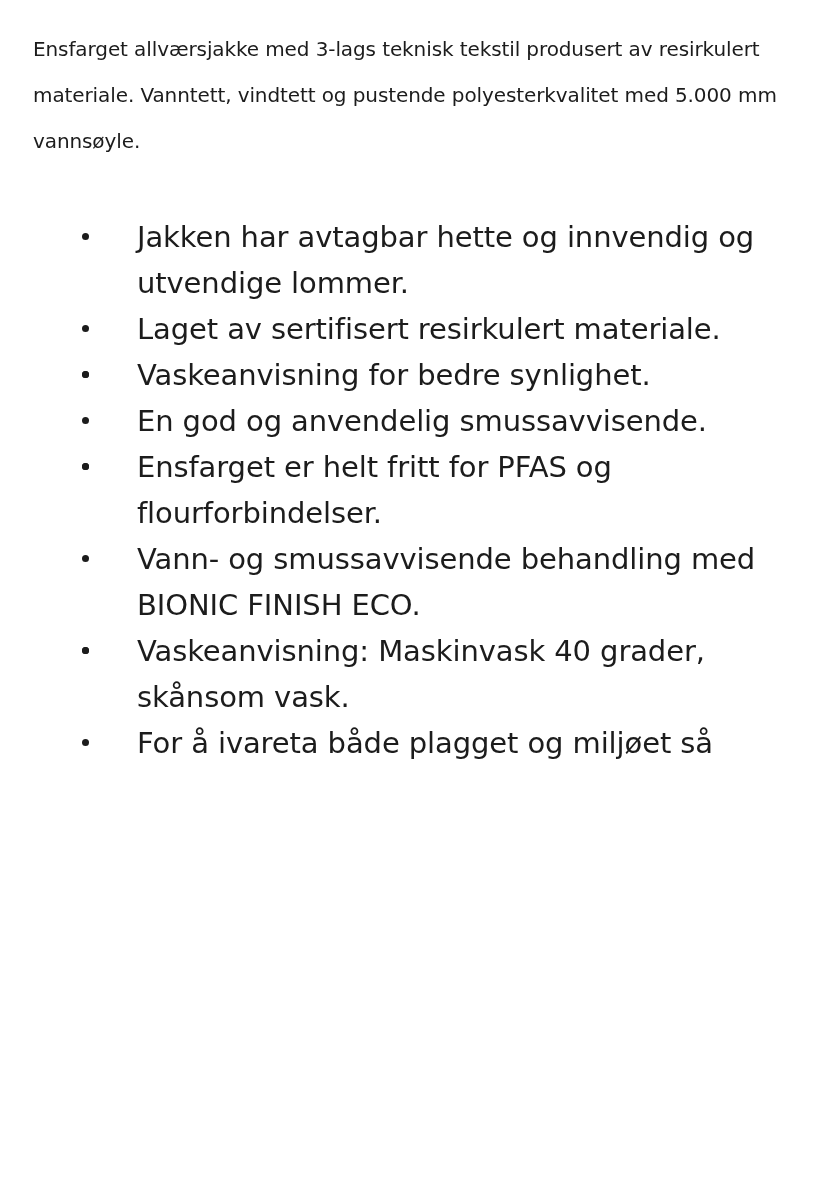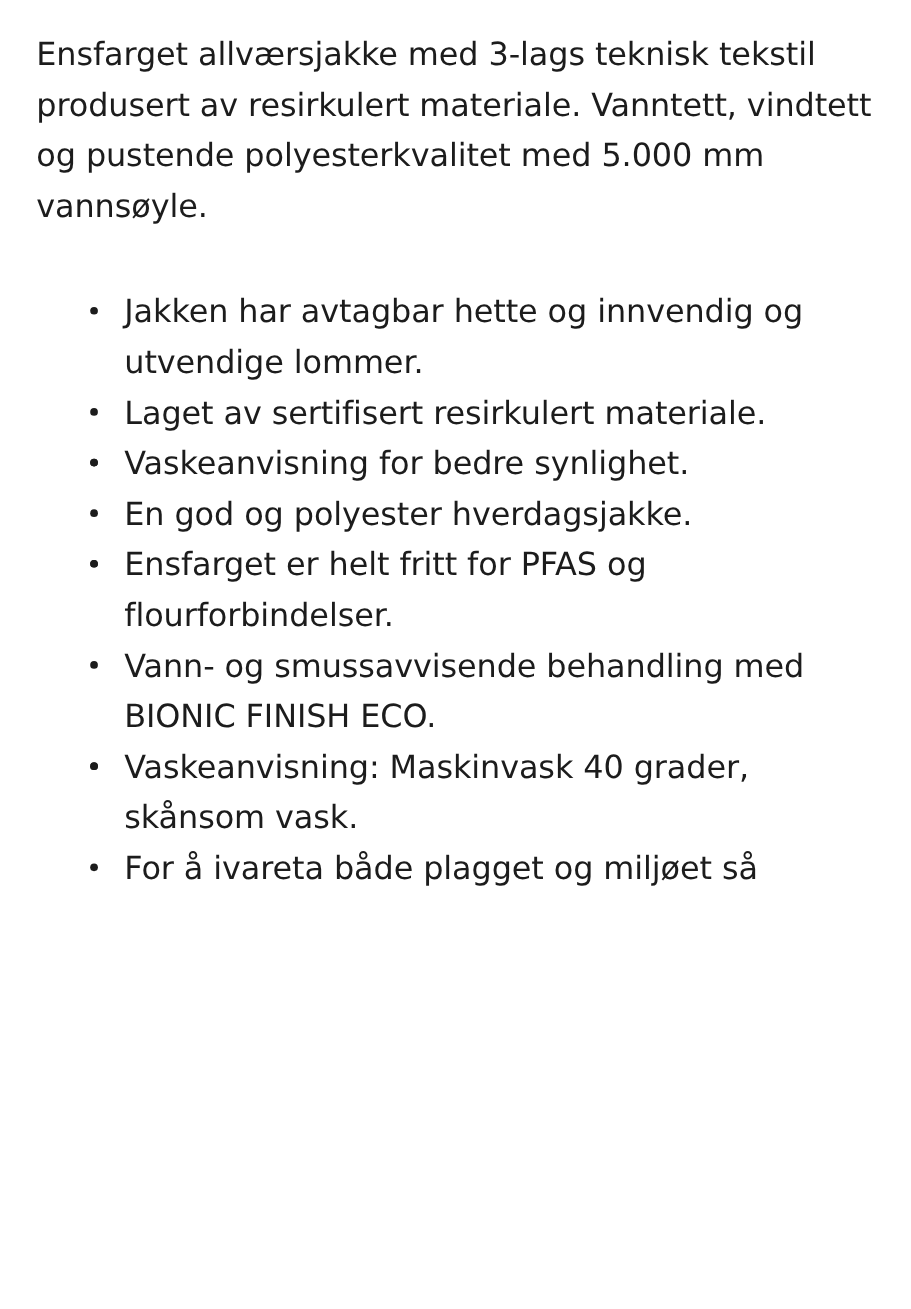"Ensfarget allværsjakke med 3-lags" .intro { font-size: 29px -> 20px }
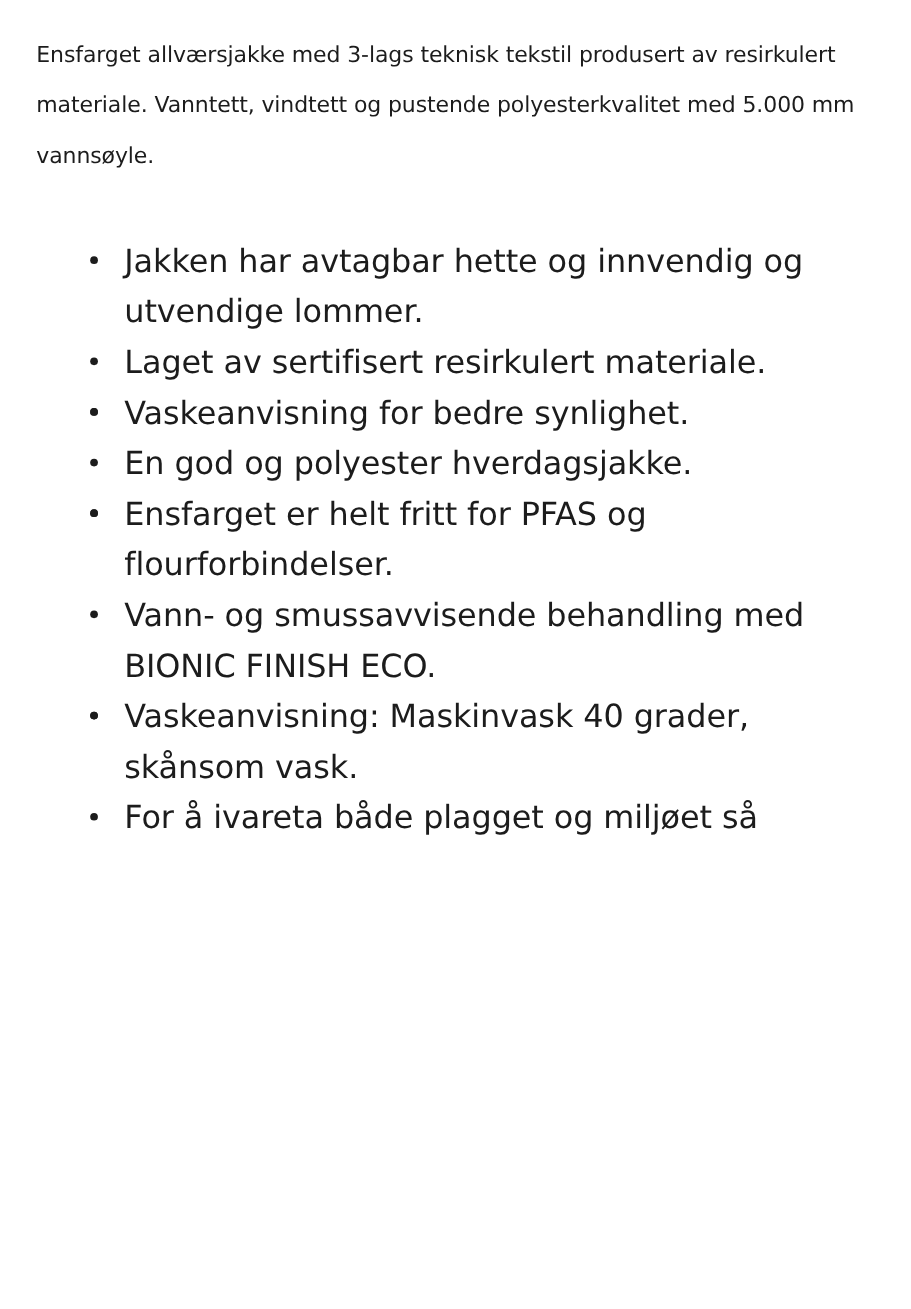"Jakken har avtagbar hette og" .item-text { margin-left: none -> 24px }
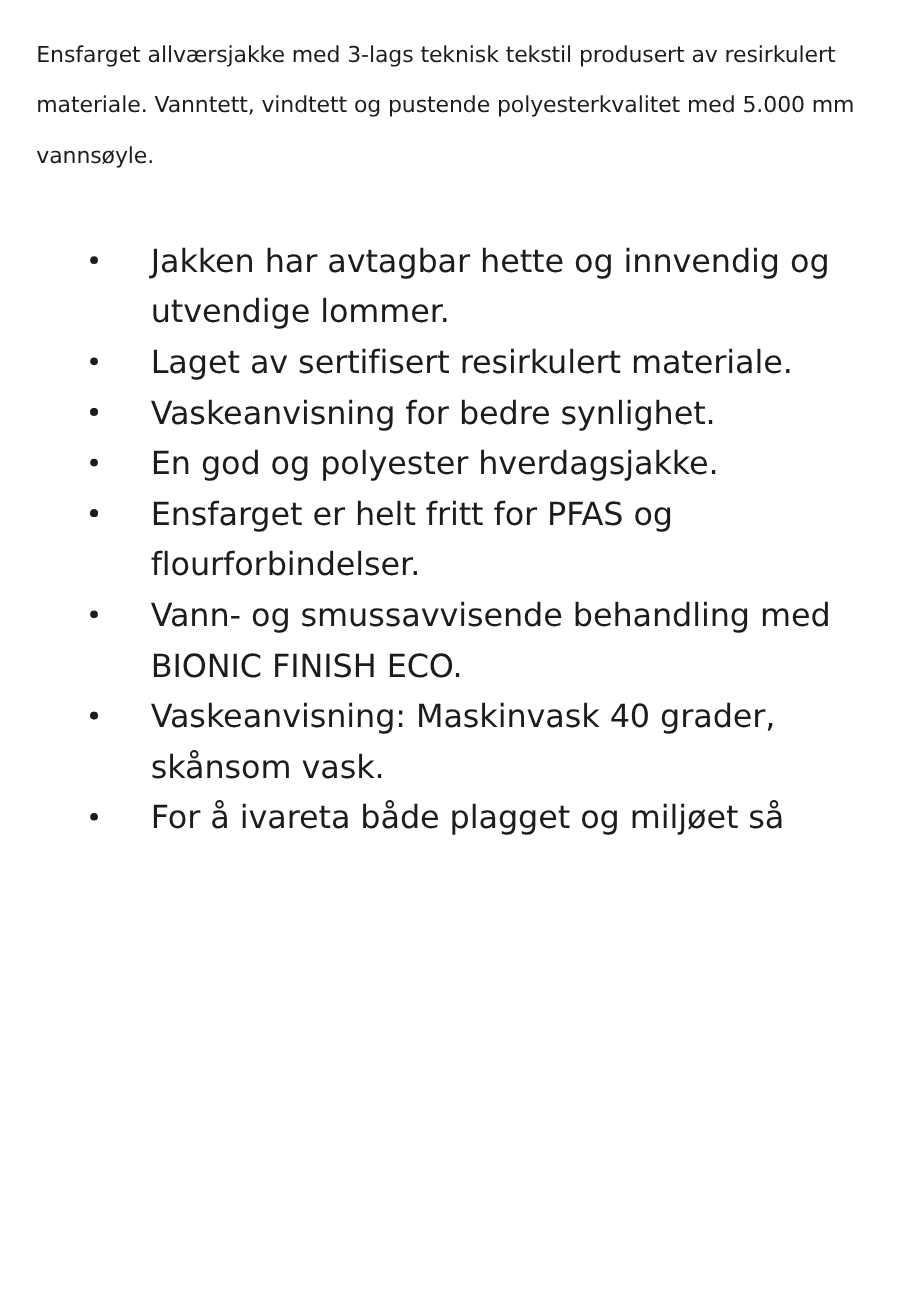"En god og polyester hverdagsjakke." span.item-text { text: polyester hverdagsjakke -> anvendelig smussavvisende }
